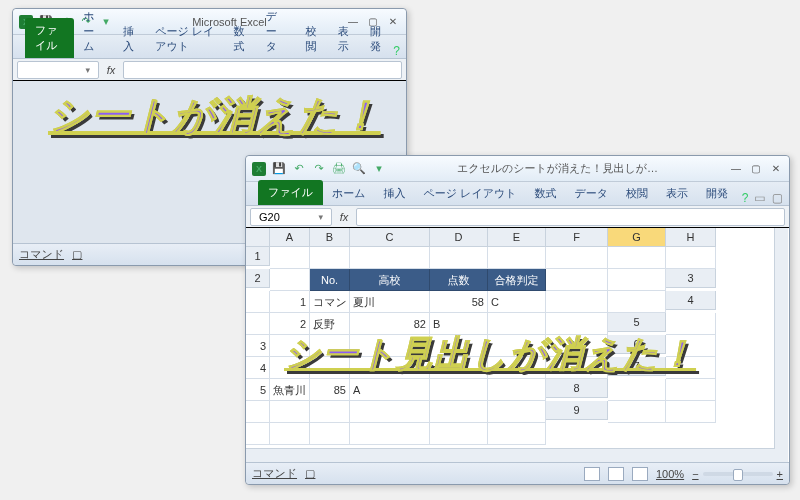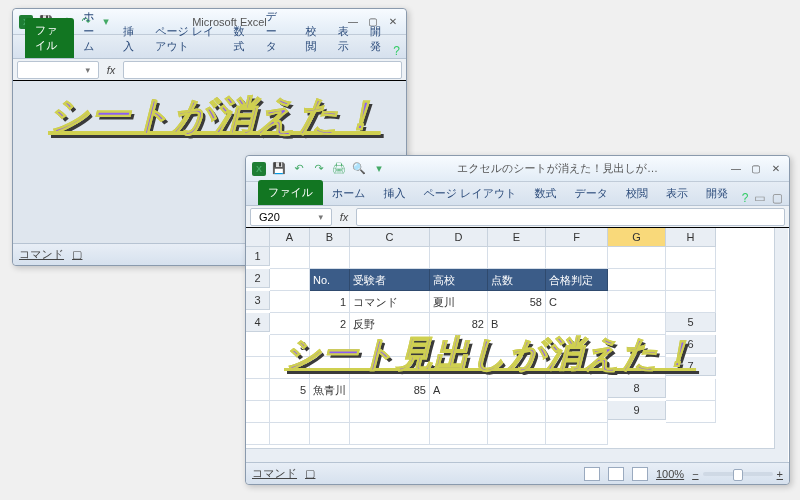"No." .cell.thead { text-align: left -> center }
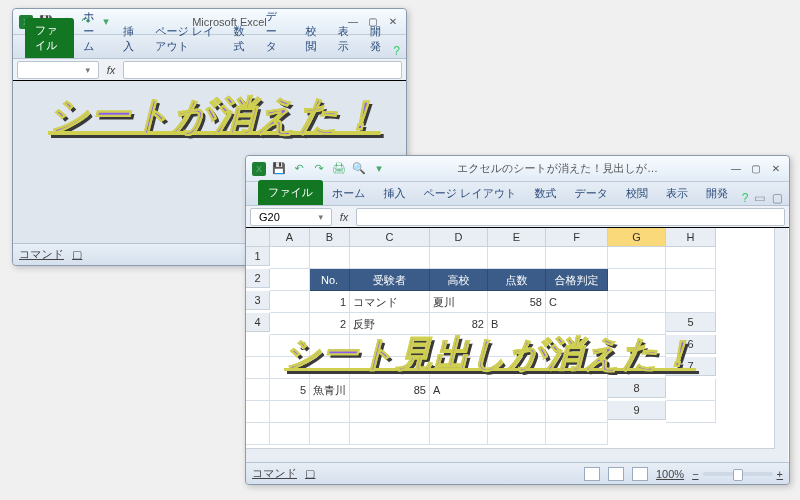"受験者" div.cell { html: <div>受験者</div> -> none }
